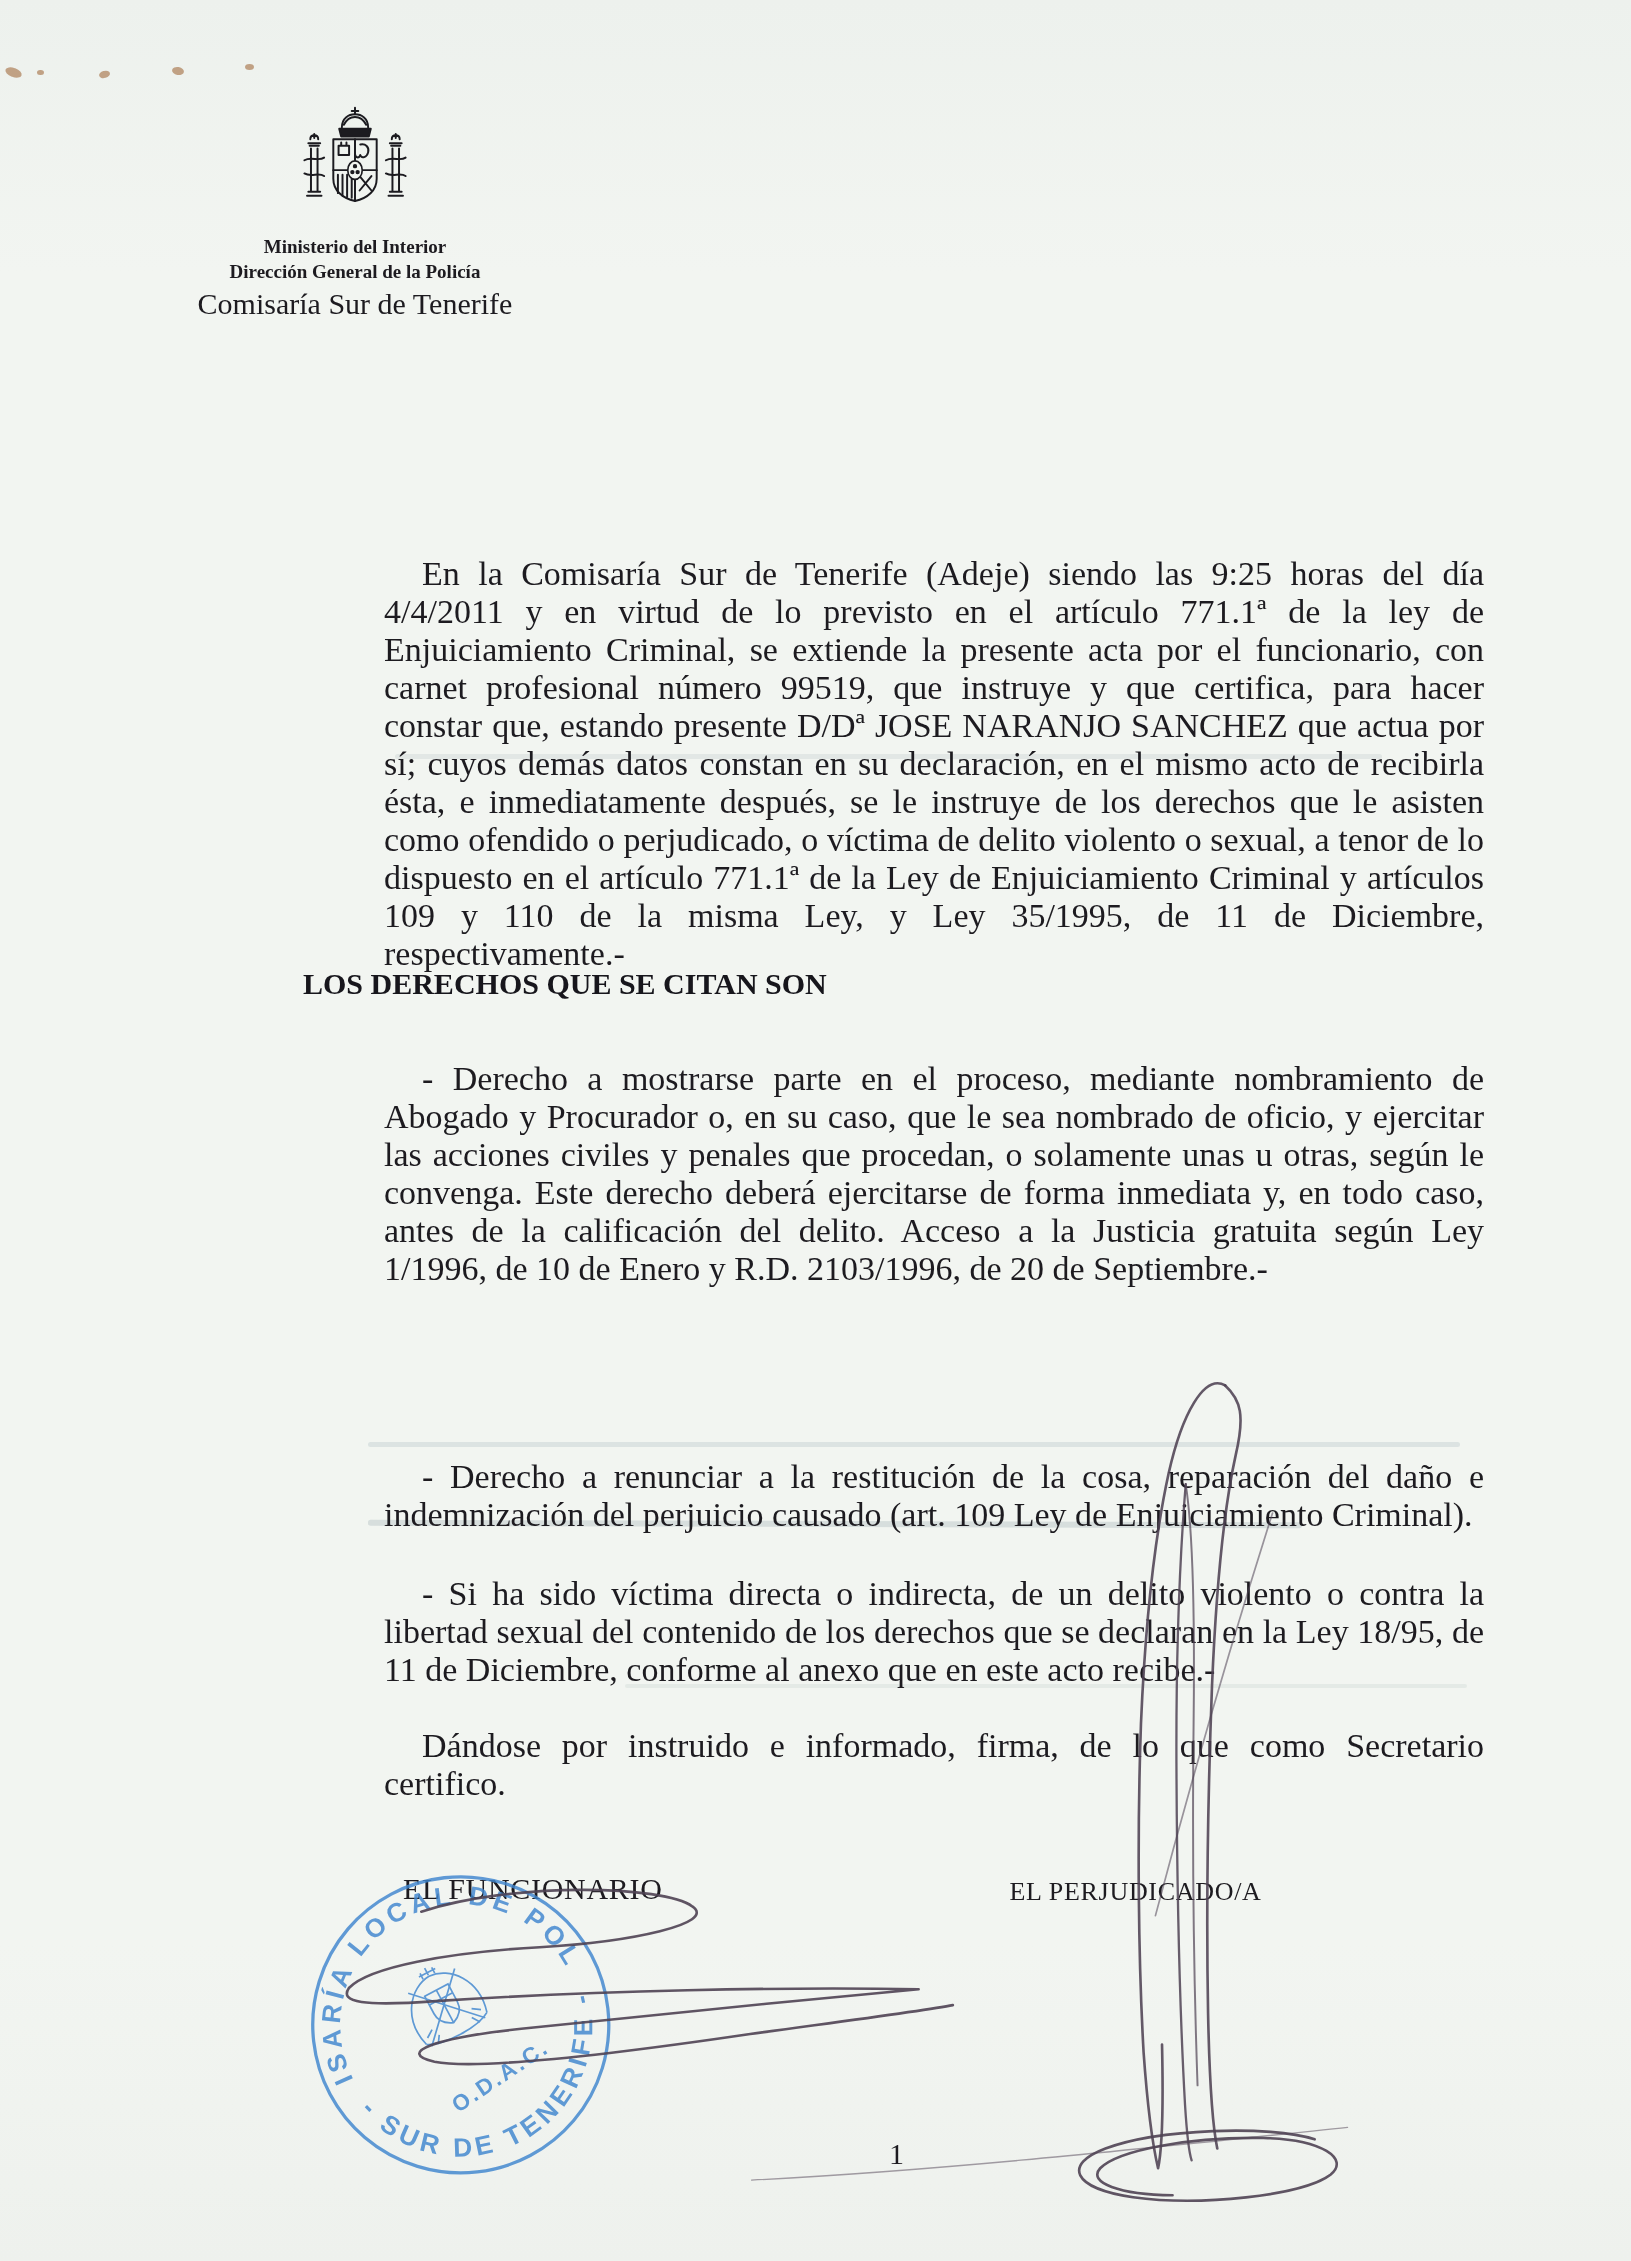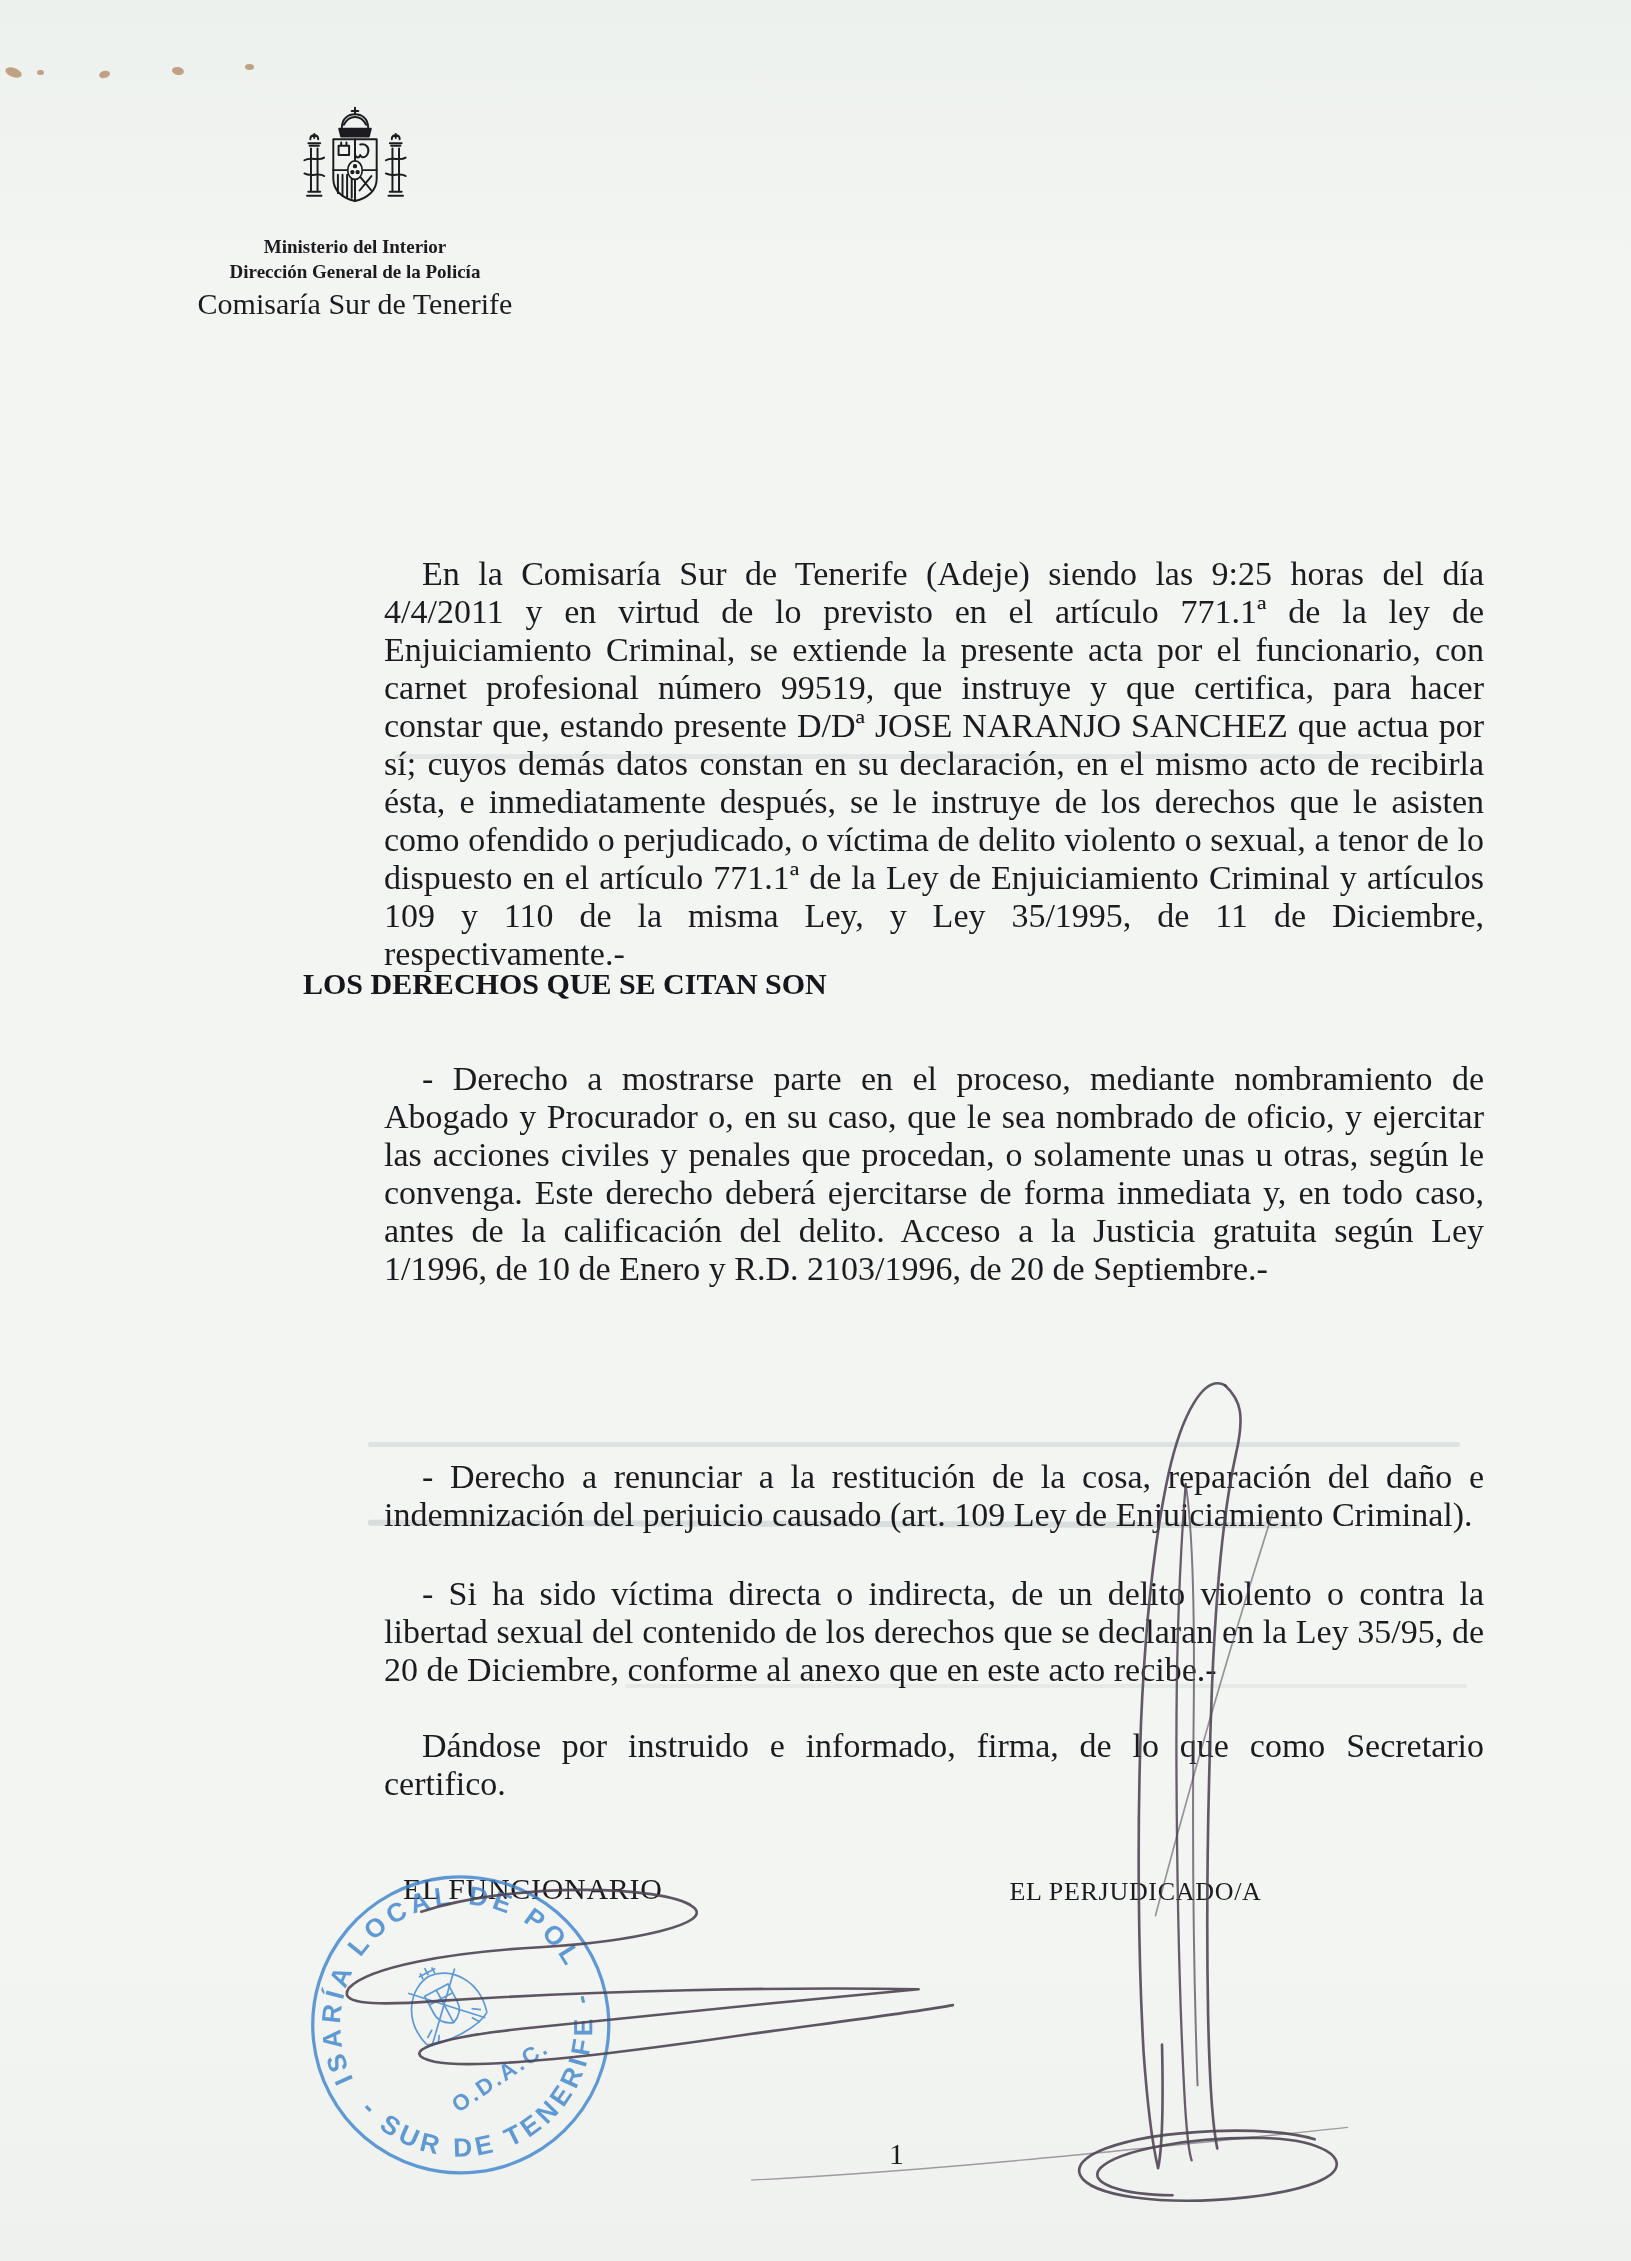"- Si ha sido víctima" p.abs { text: 35/95, de 20 -> 18/95, de 11 }
